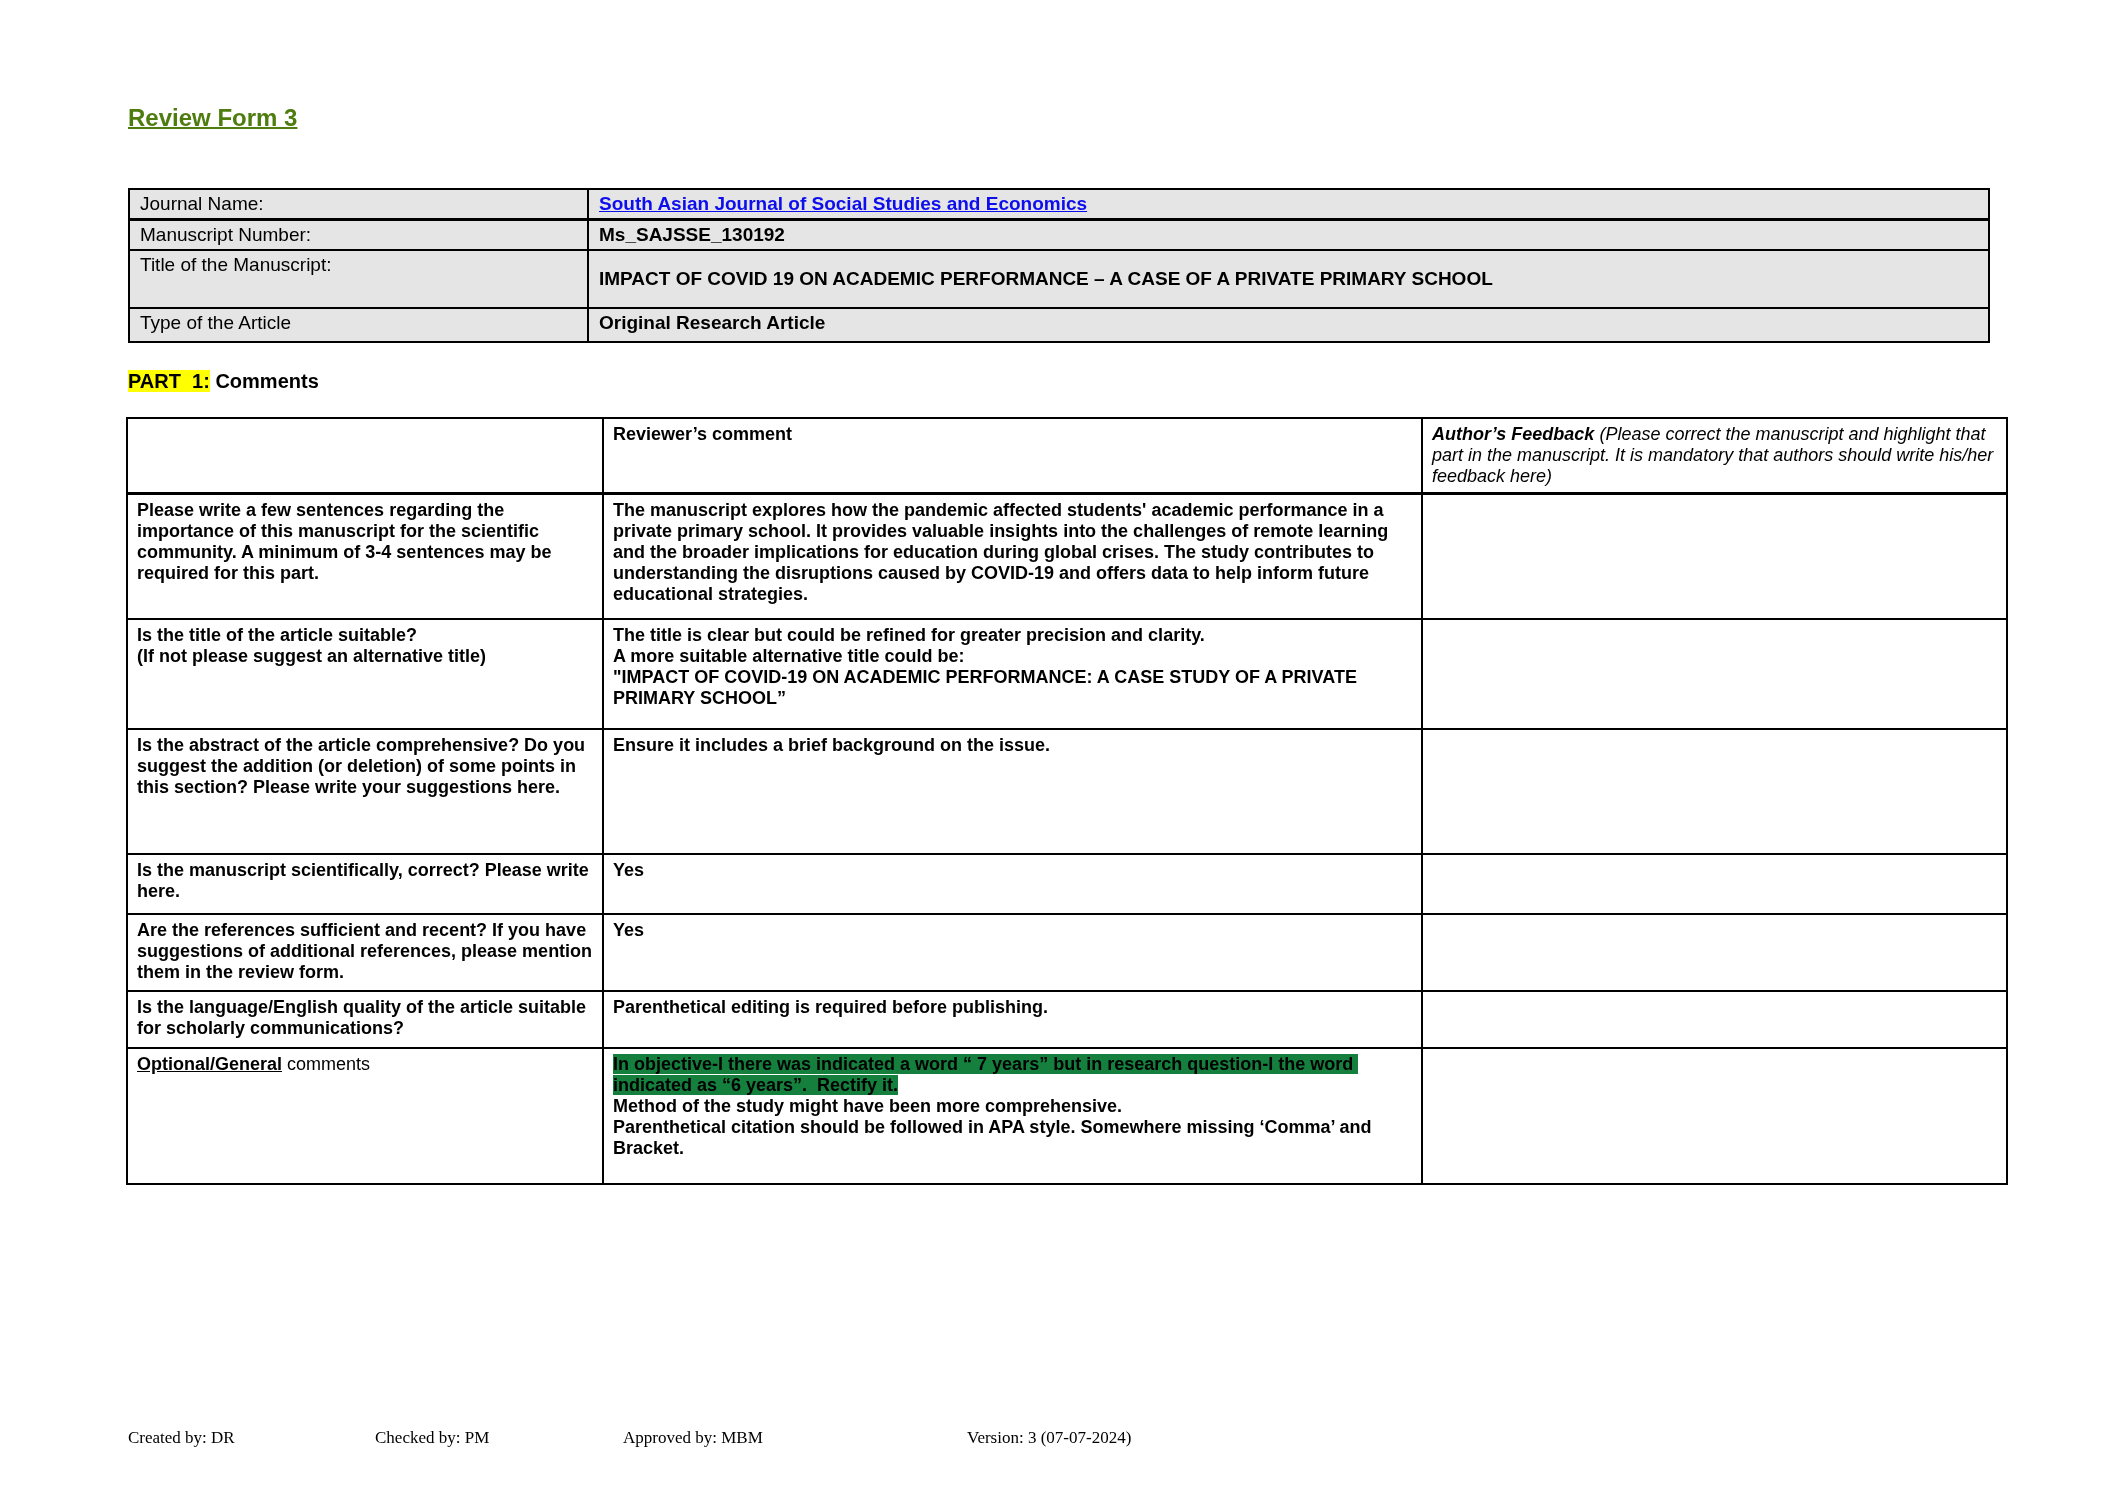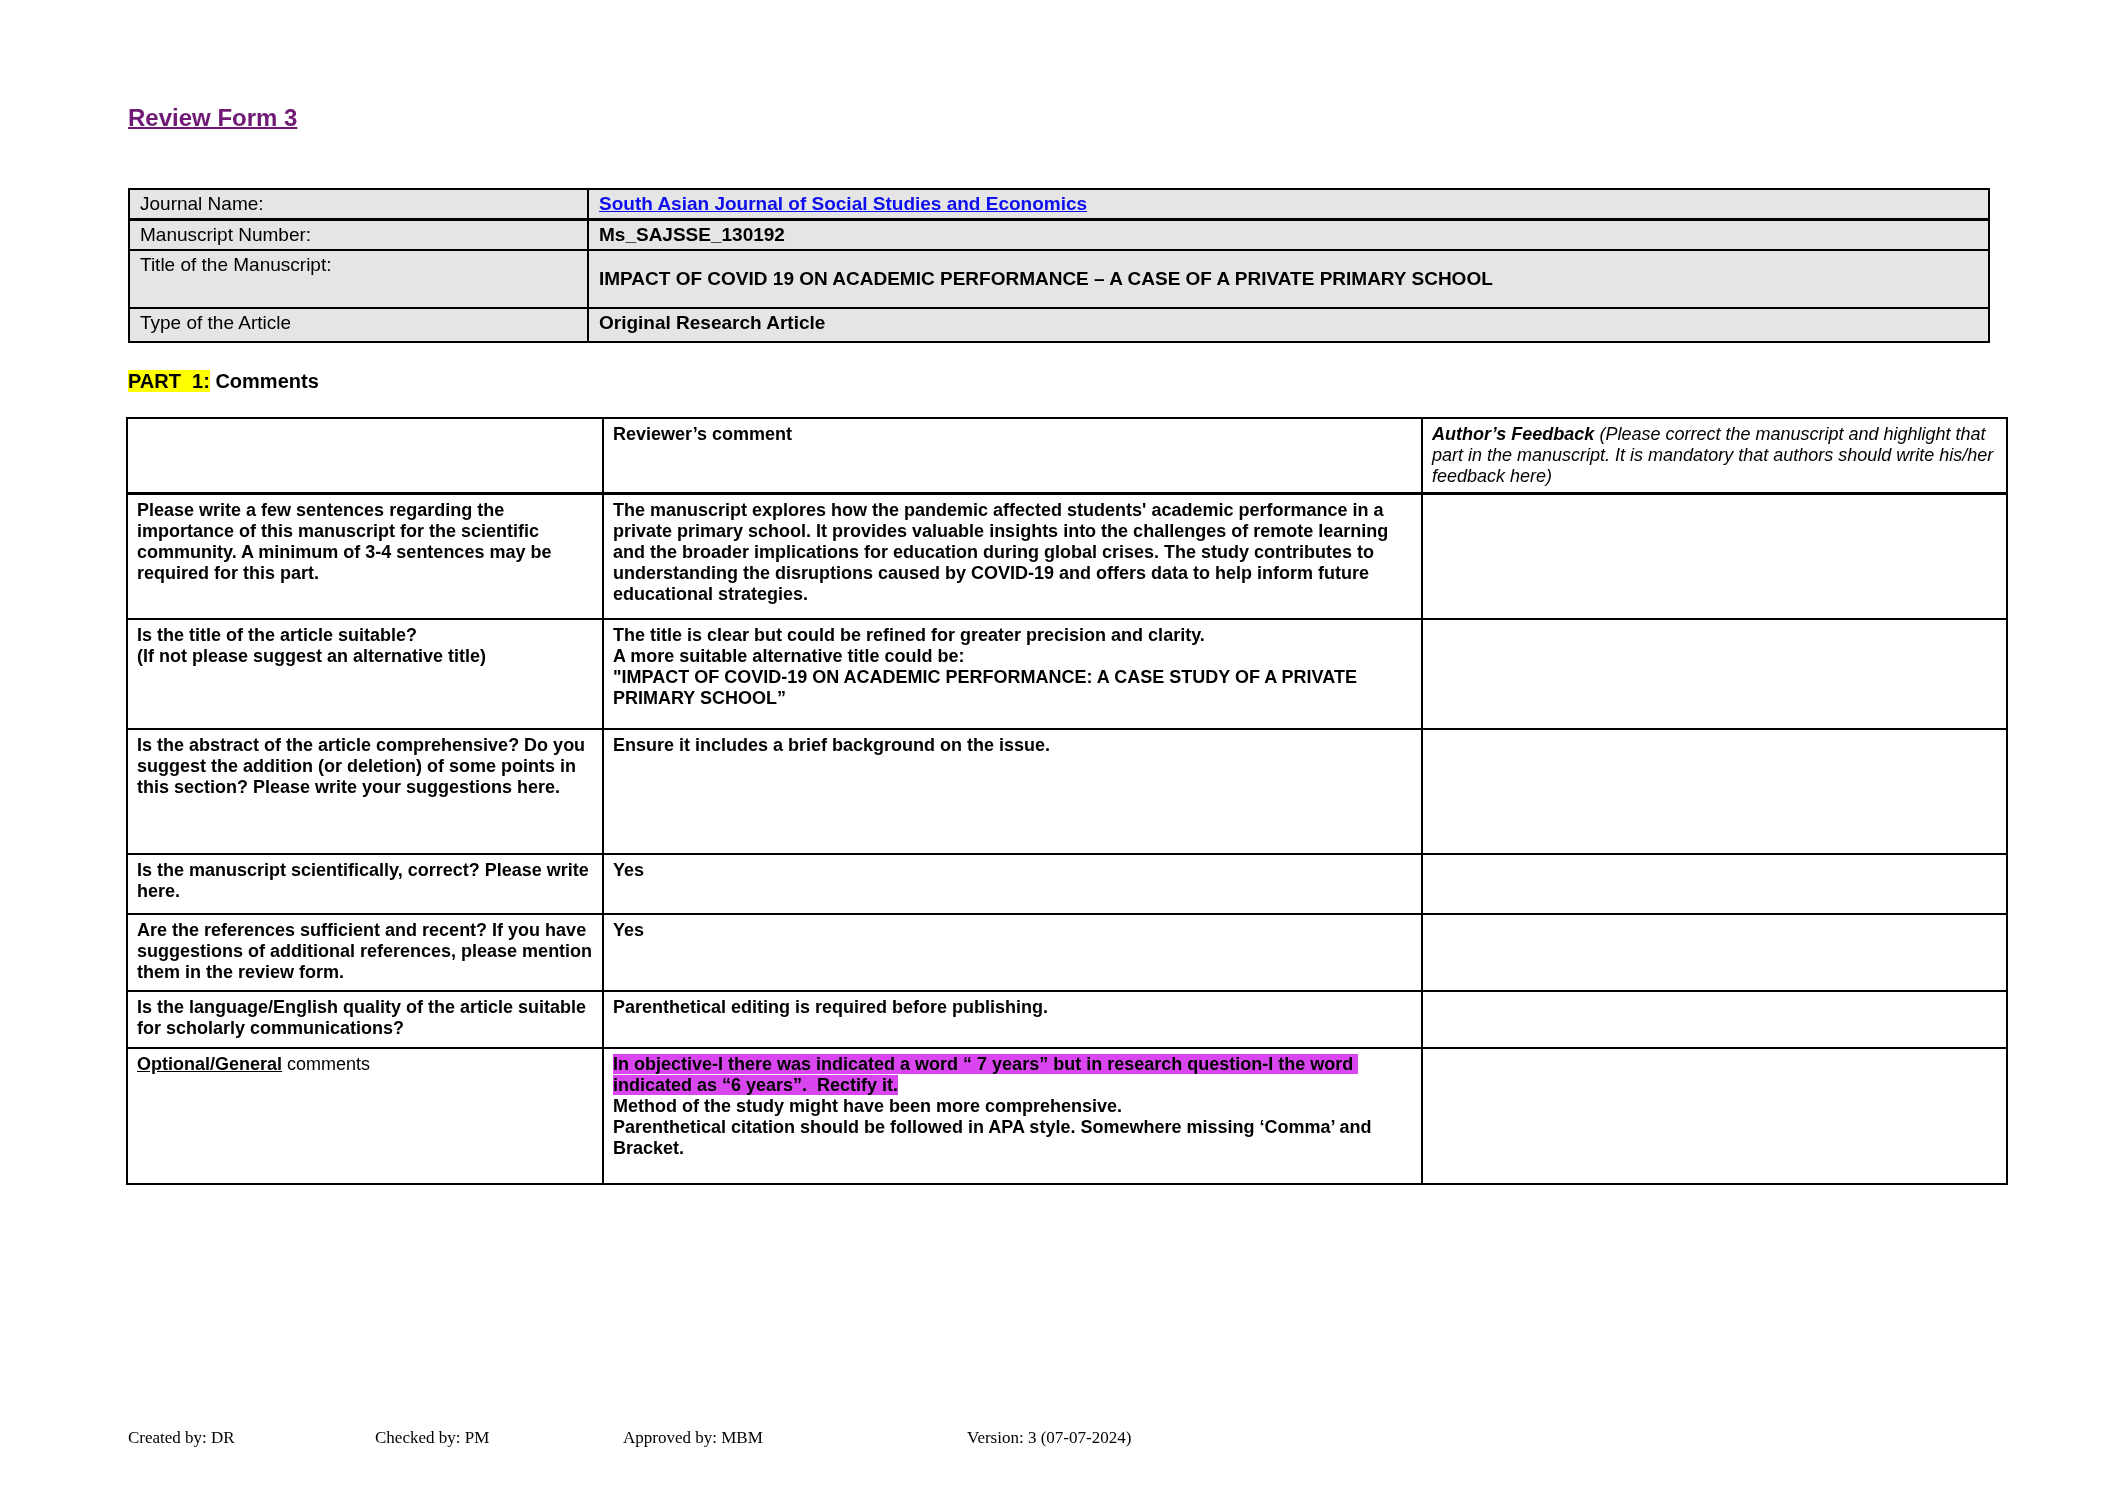"Review Form 3" .doc-title { color: #701a75 -> #4d7c0f }
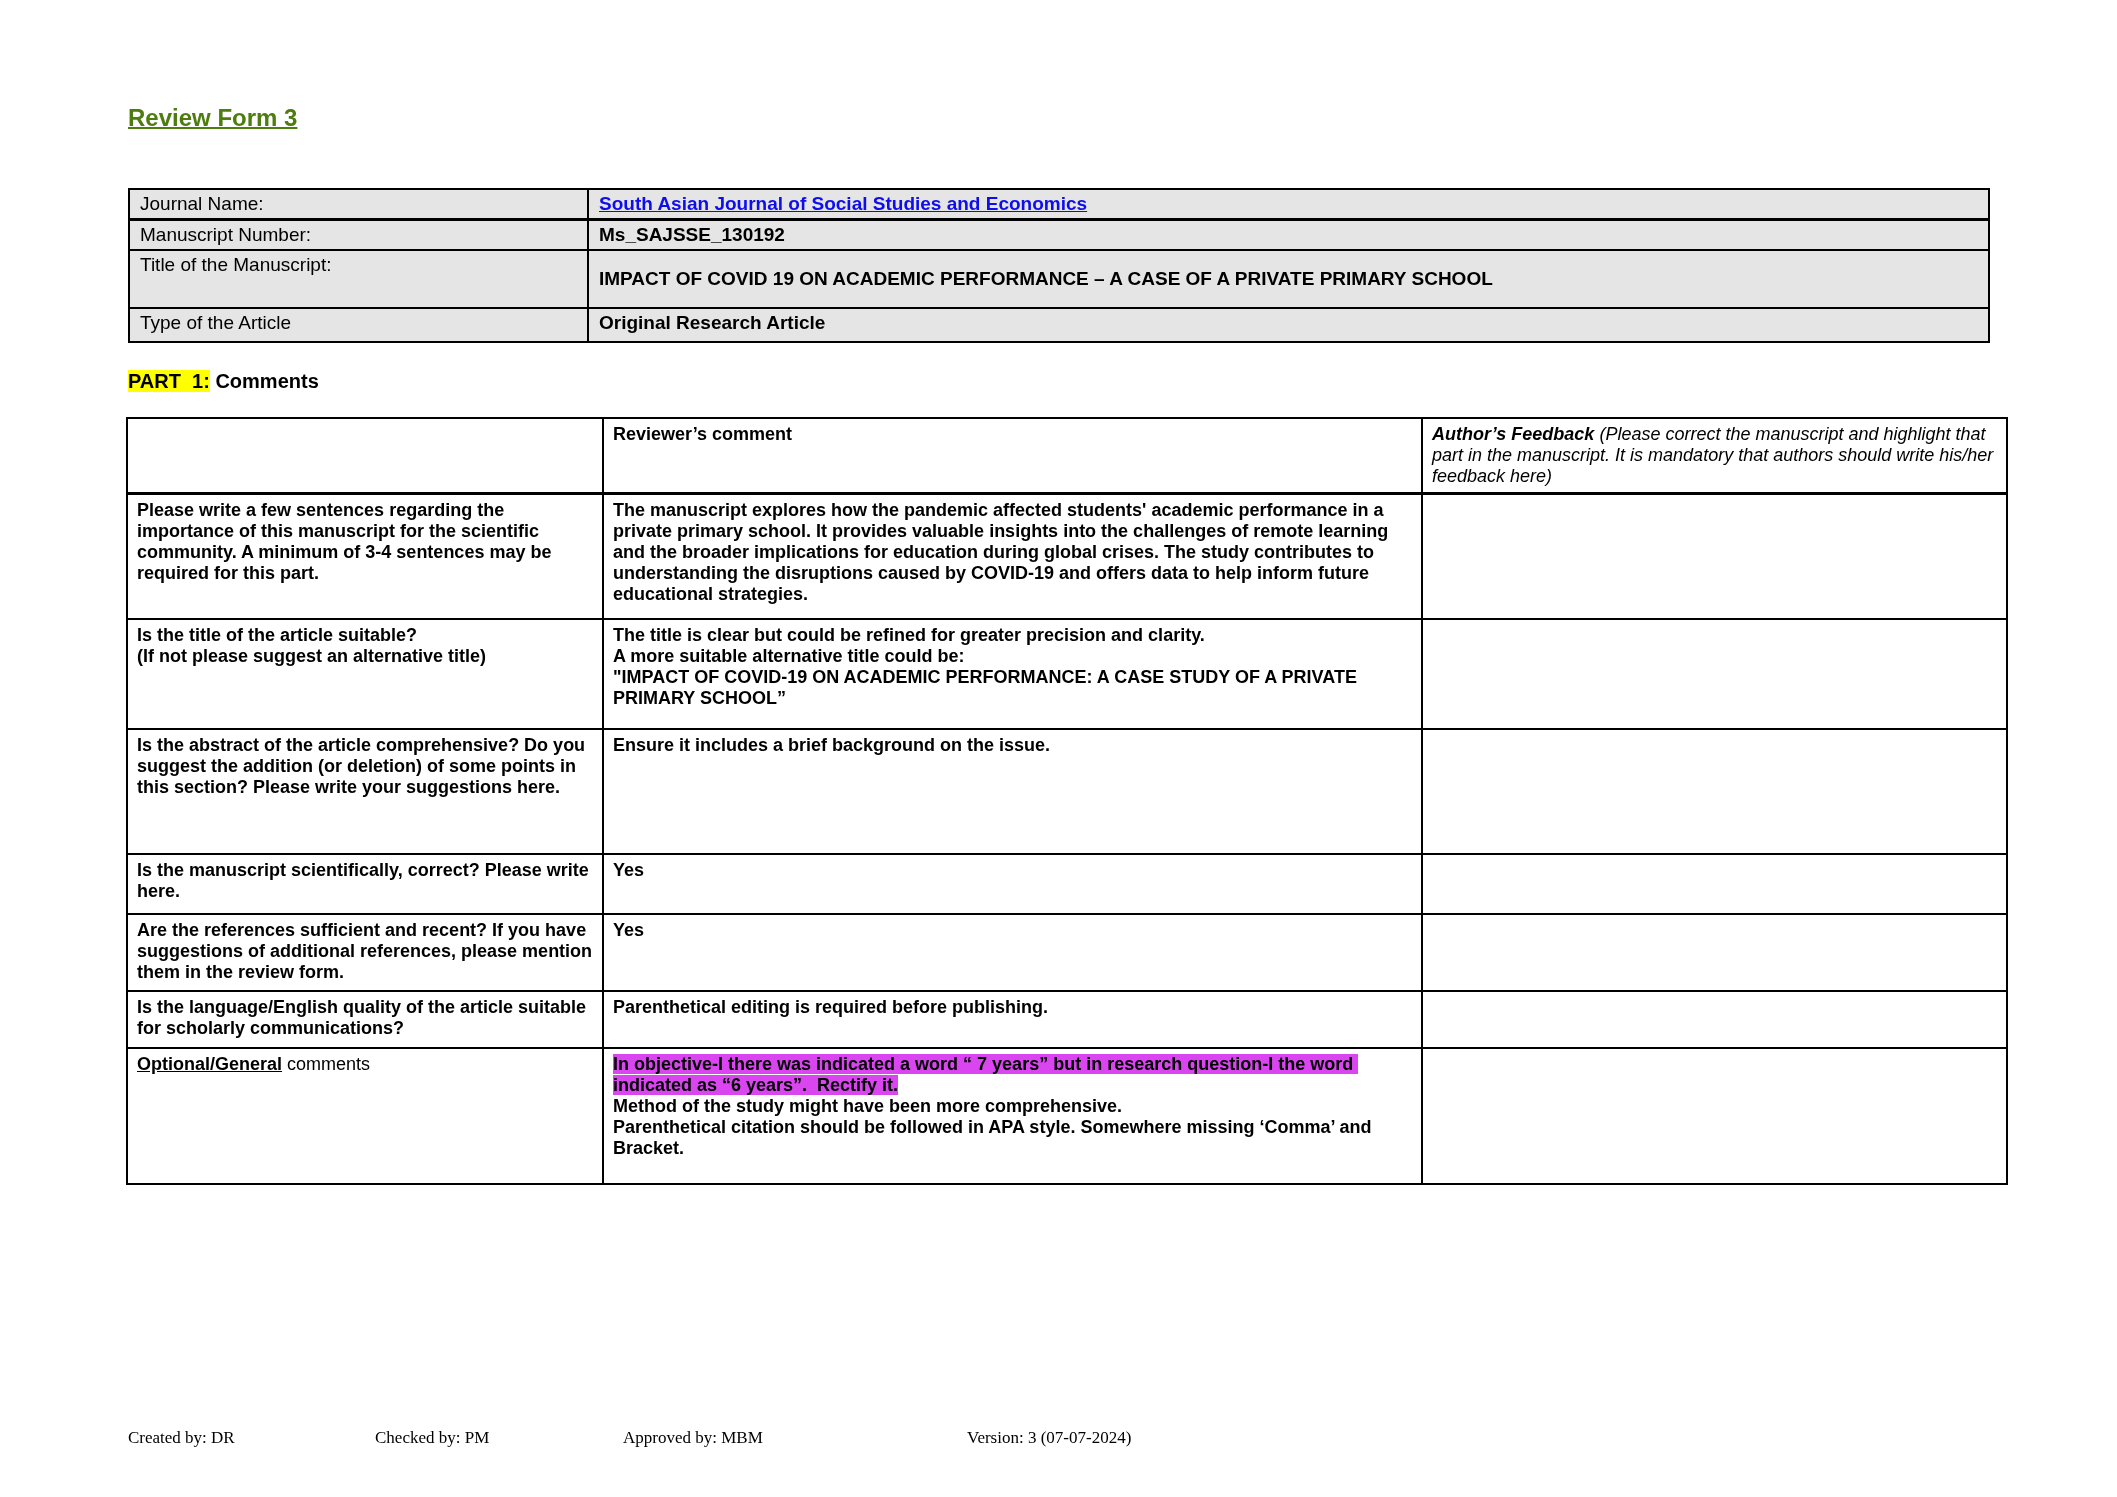"In objective-I there was indicated" .hl { background: #d946ef -> #15803d }
